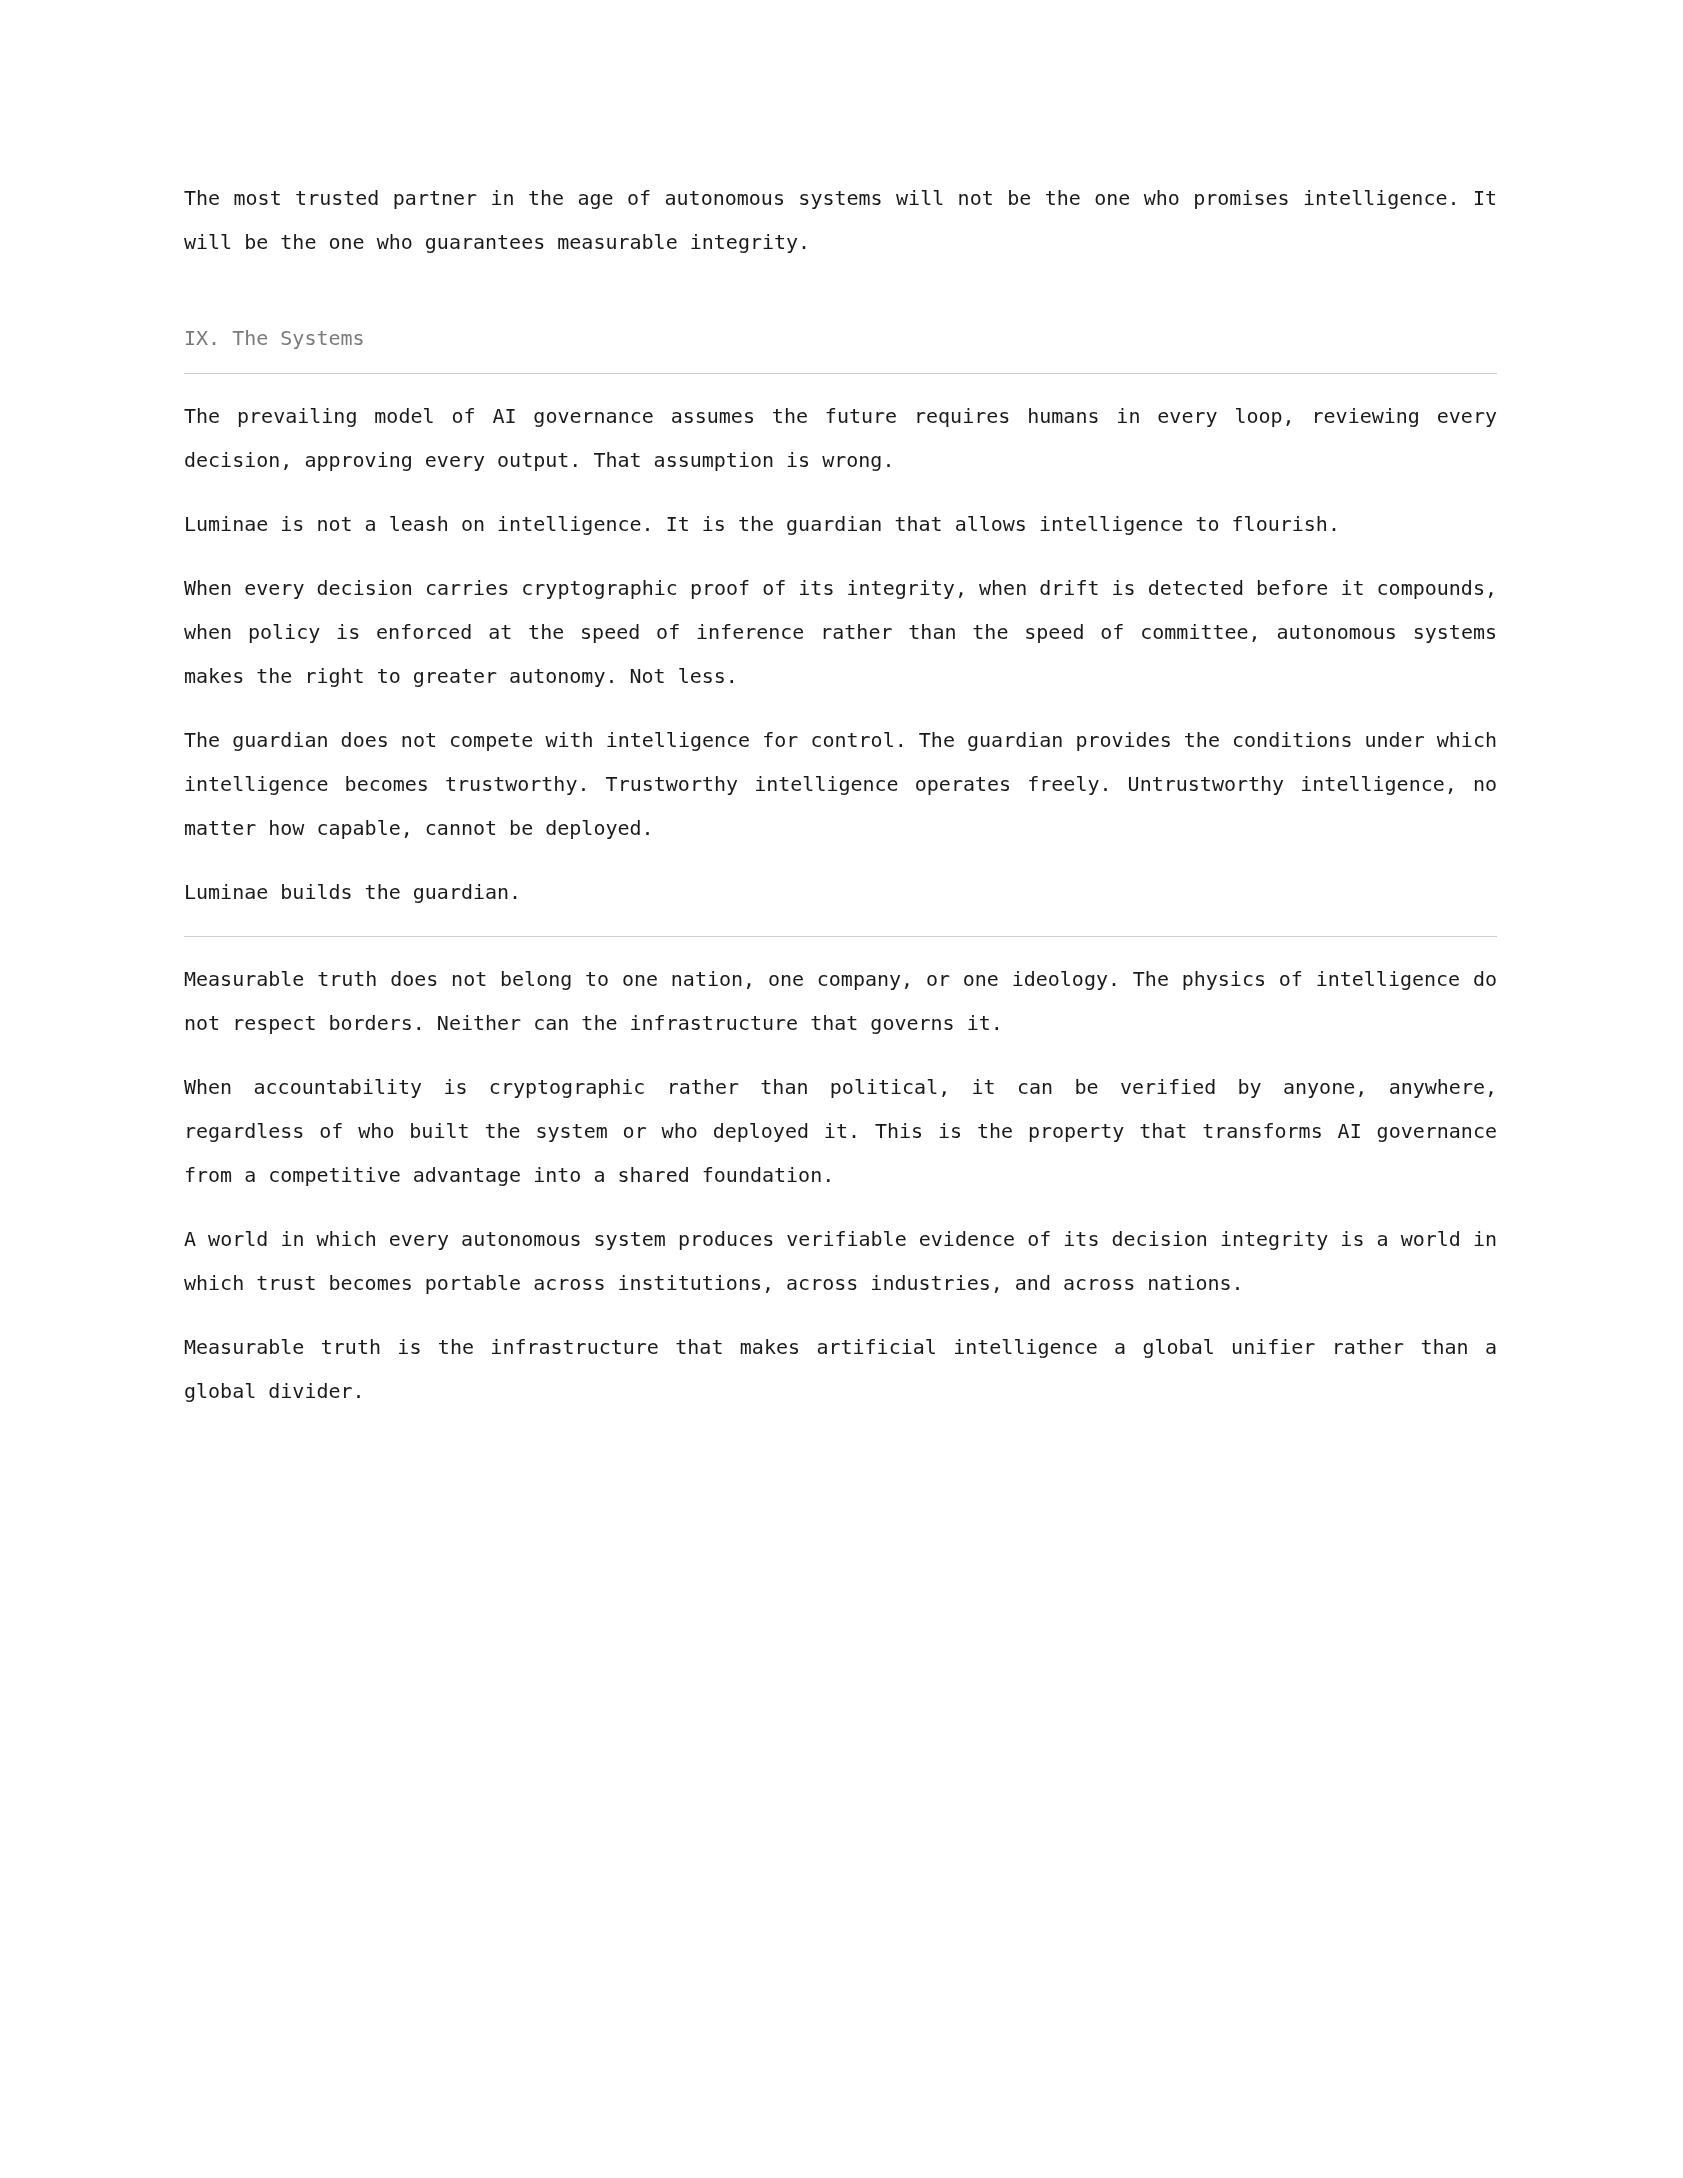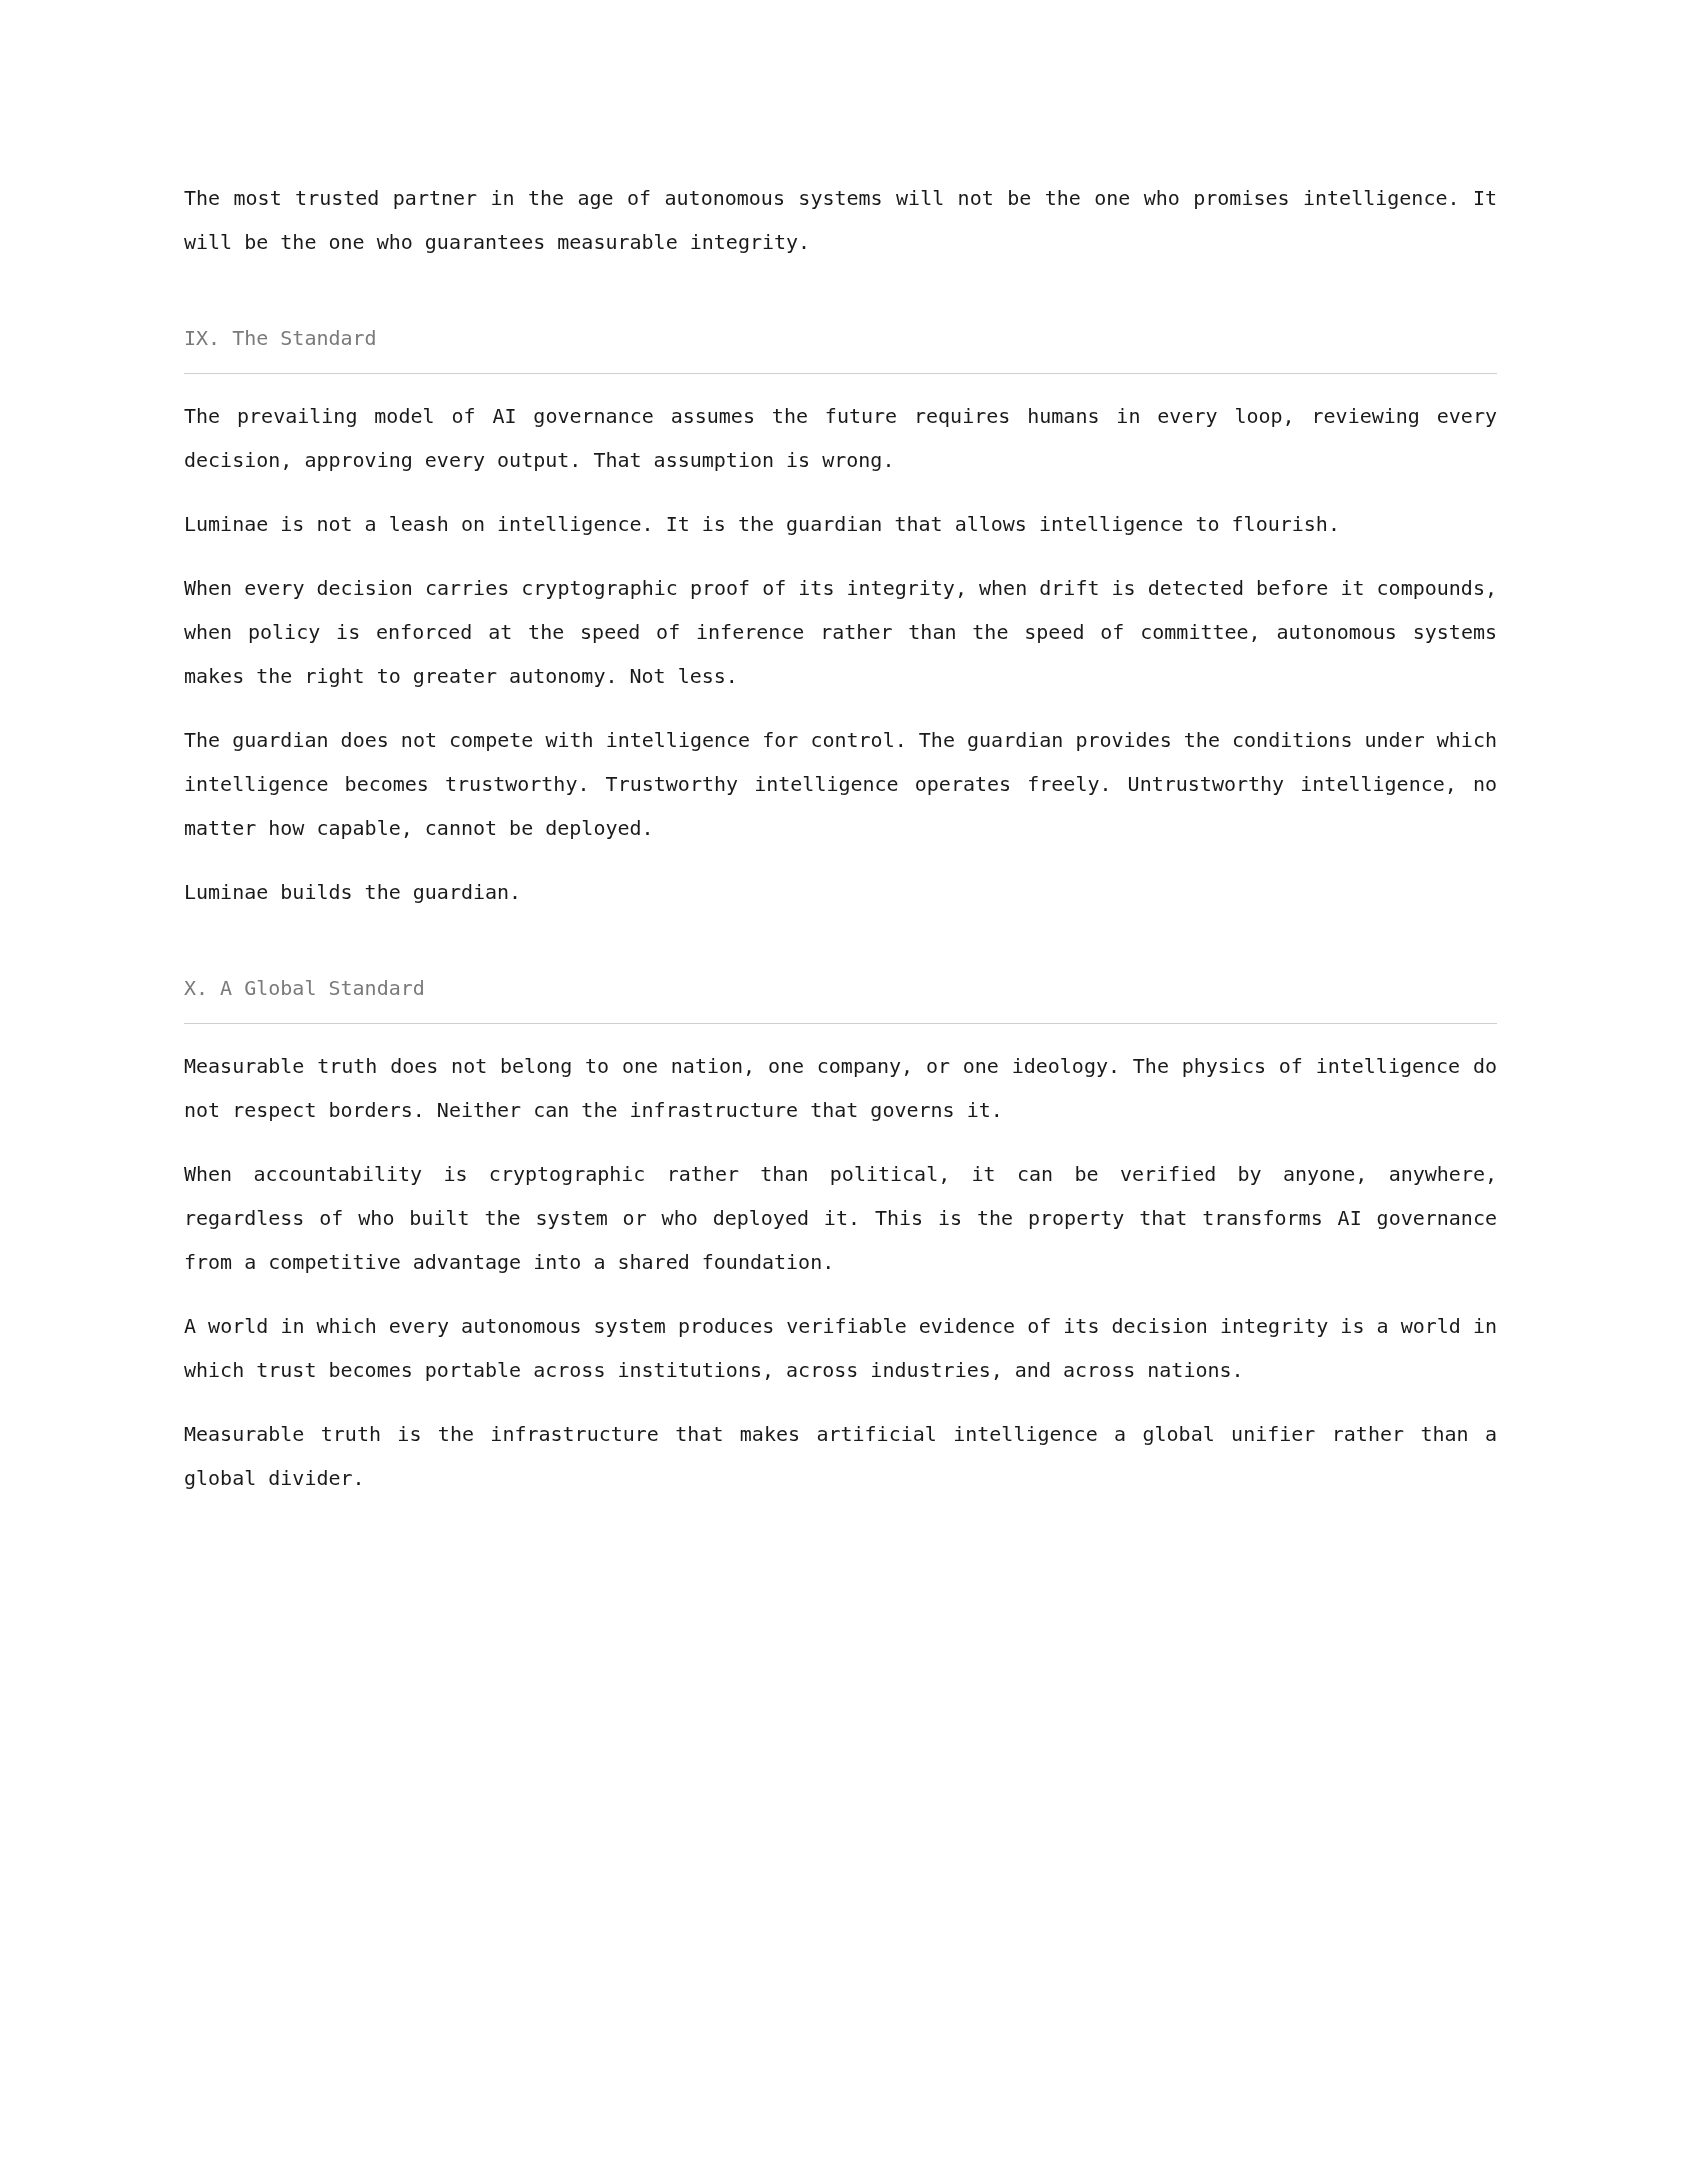"IX. The Standard" div.section-heading { text: Standard -> Systems }
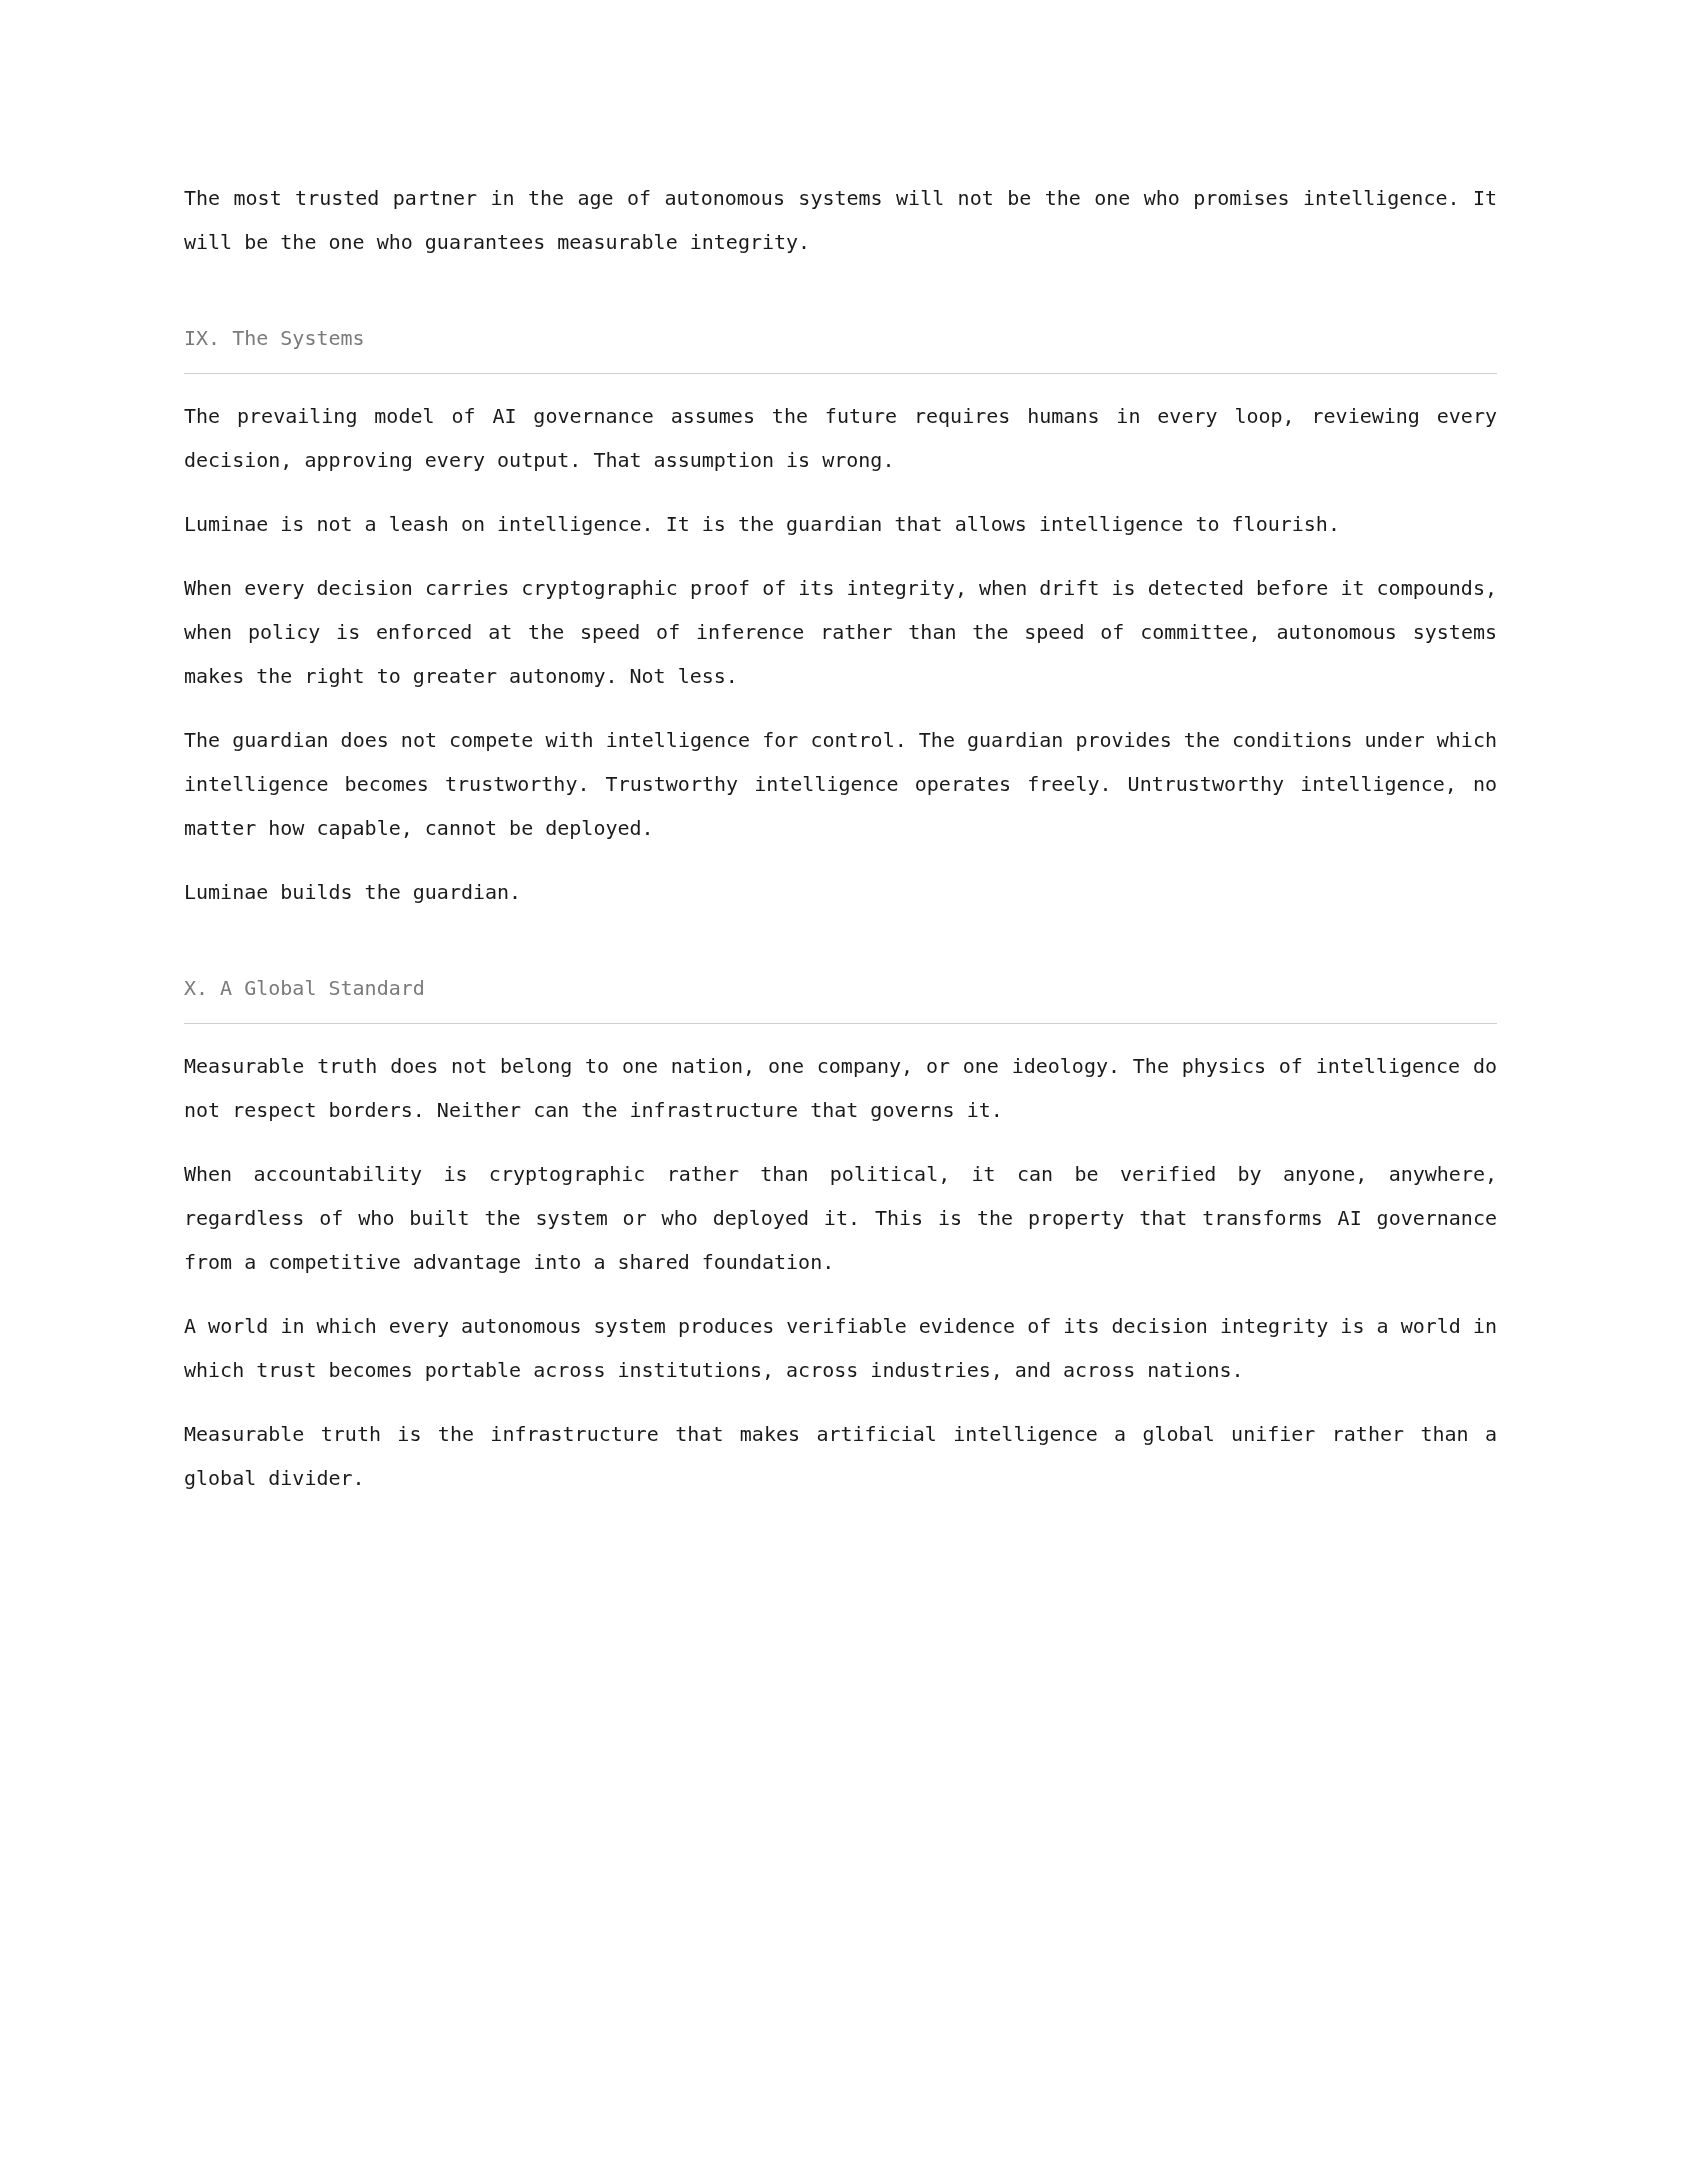"X. A Global Standard" div.section-heading { html: <div>X. A Global Standard</div> -> none }
